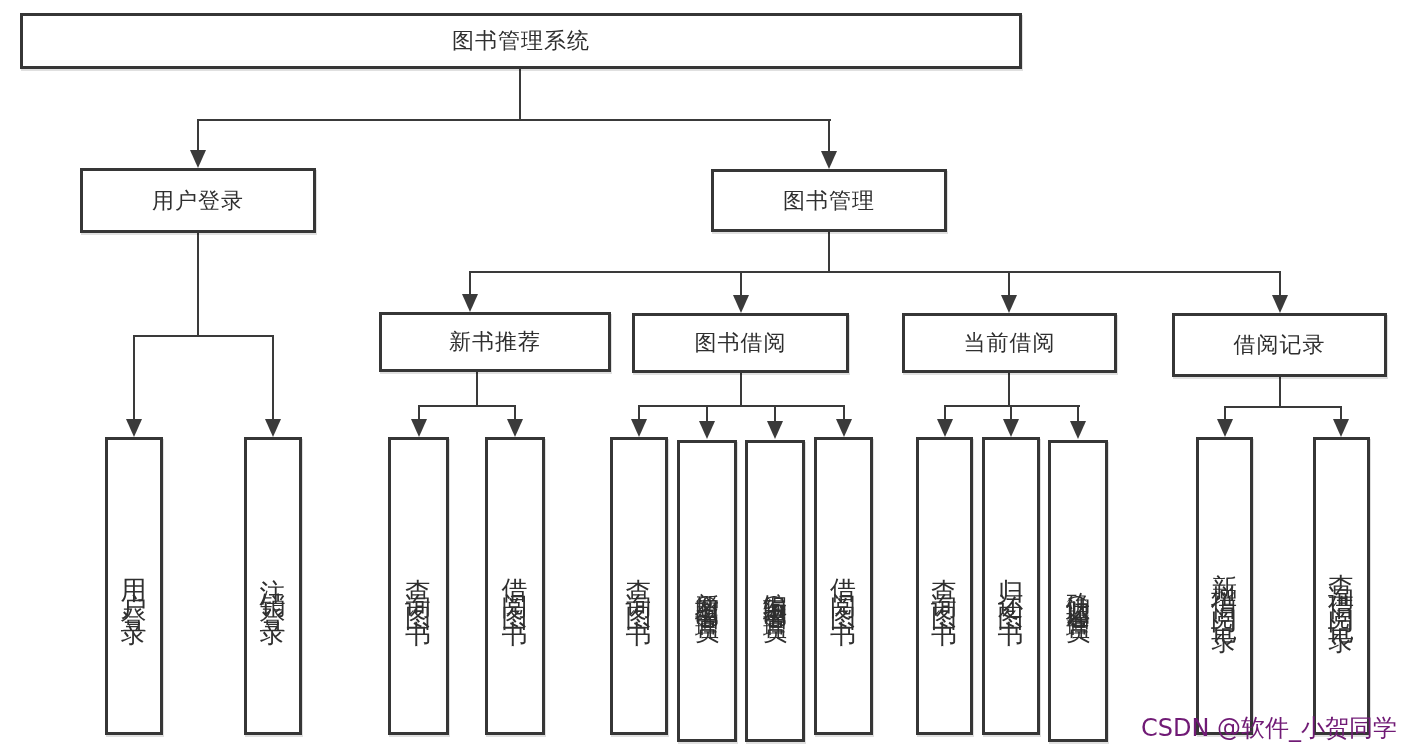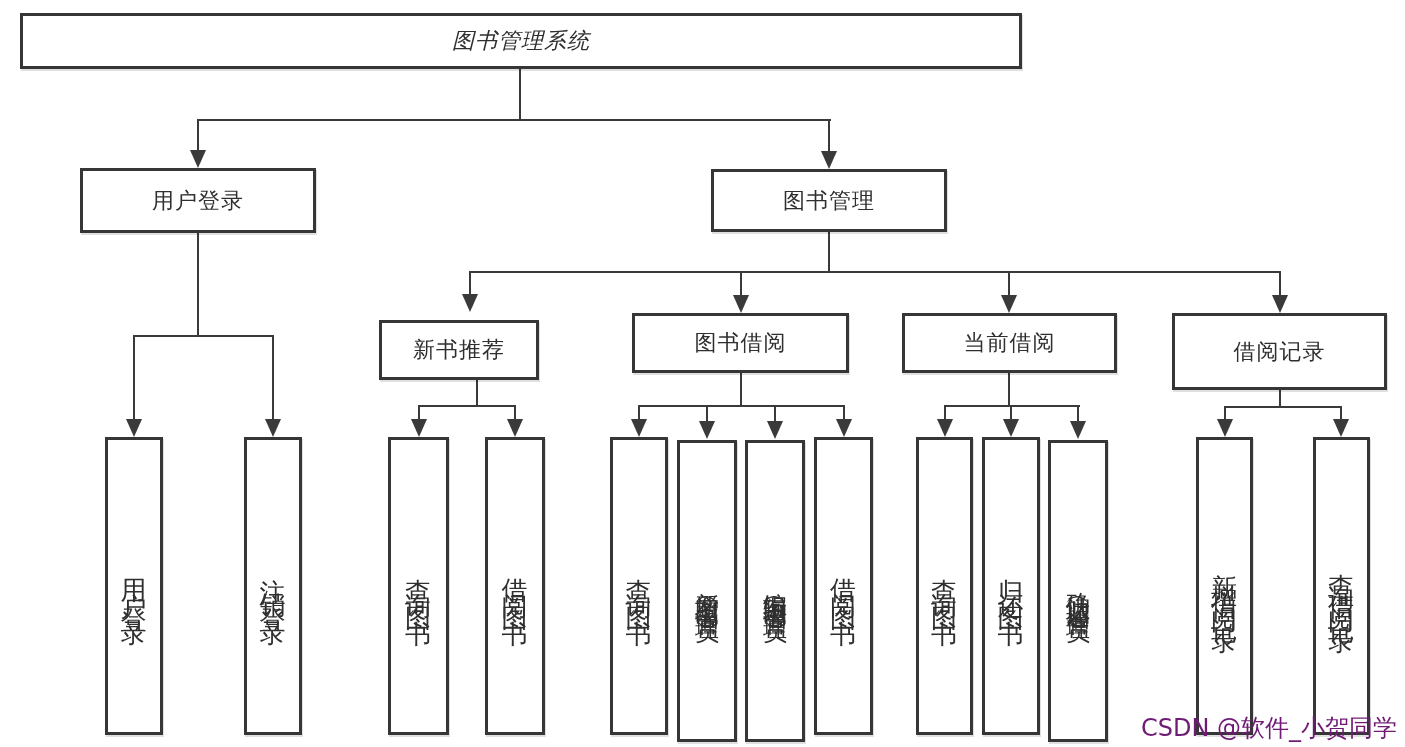"图书管理系统" div.box { font-style: italic -> none }
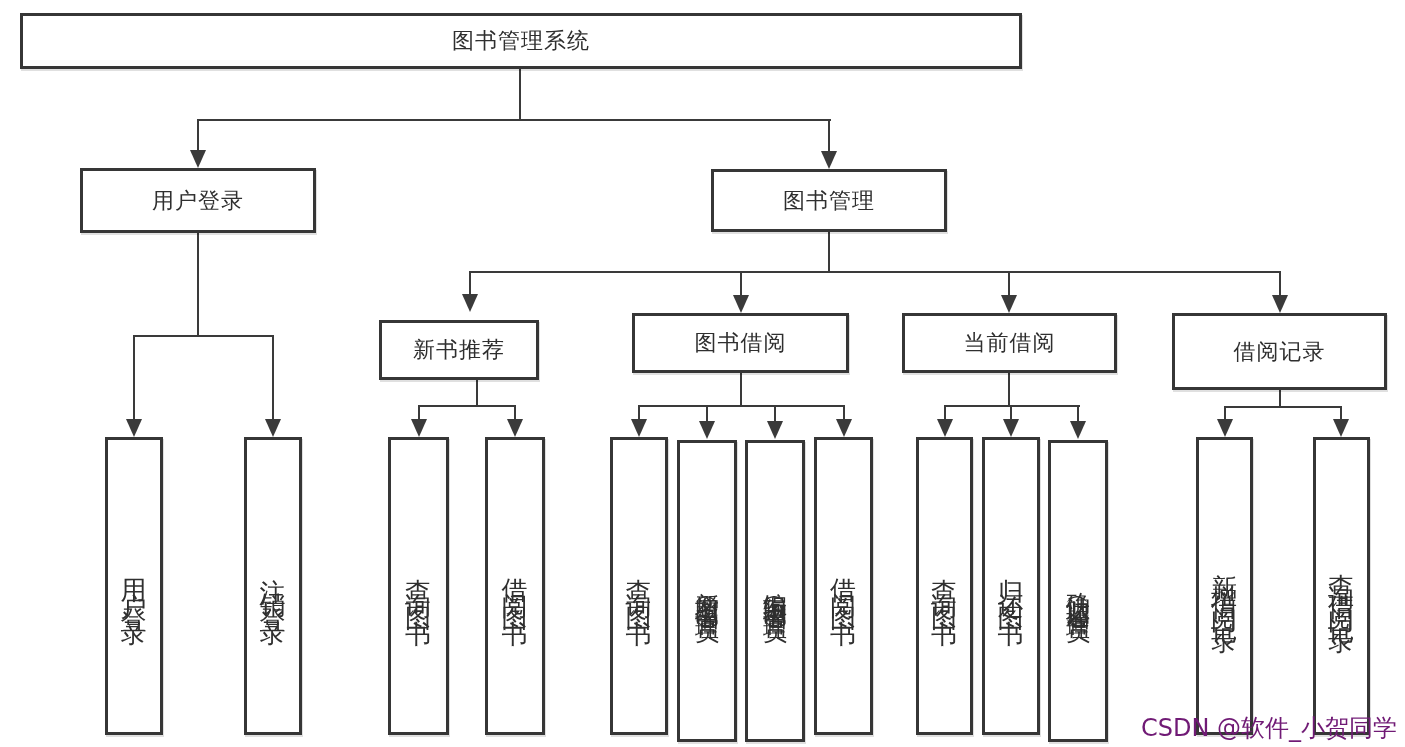"新书推荐" div.box { margin-top: 8px -> none; width: 160px -> 232px }
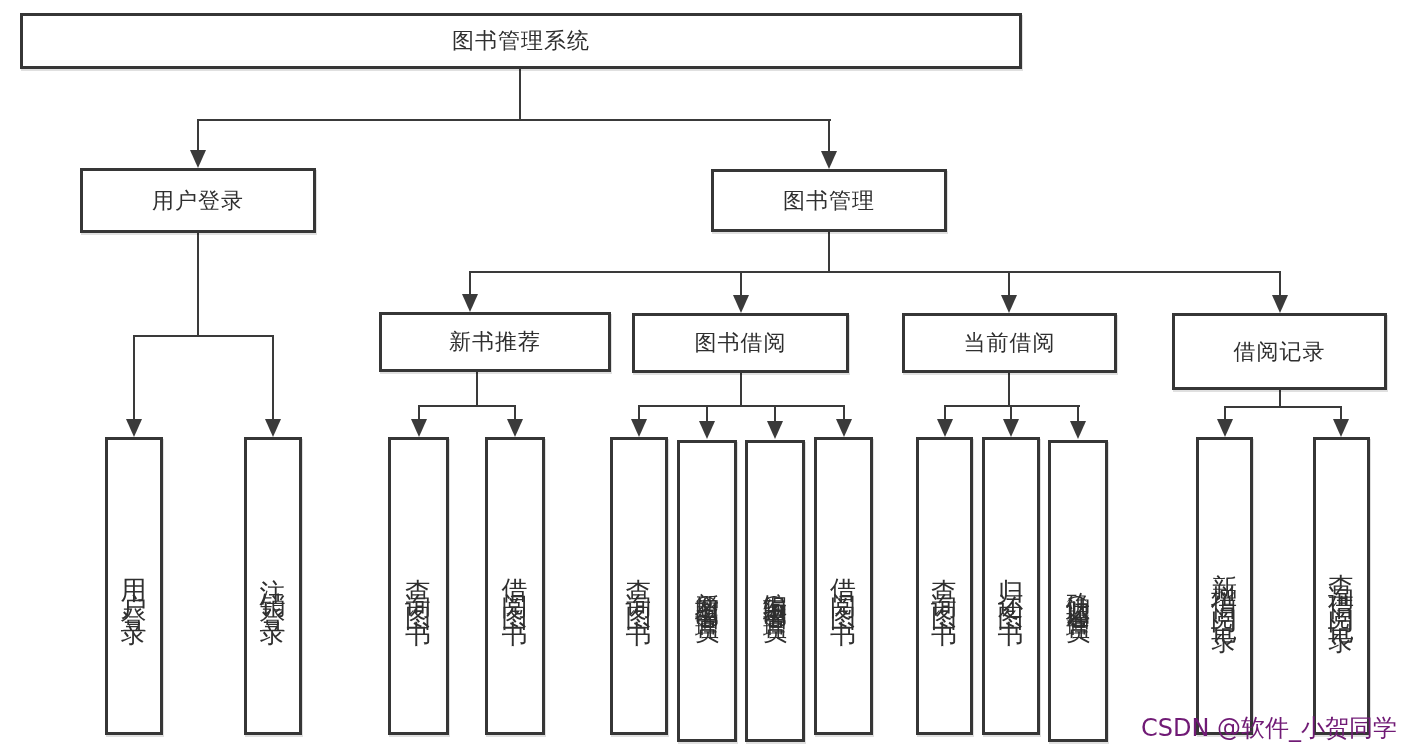"借阅记录" div.box { height: 77px -> 64px }
